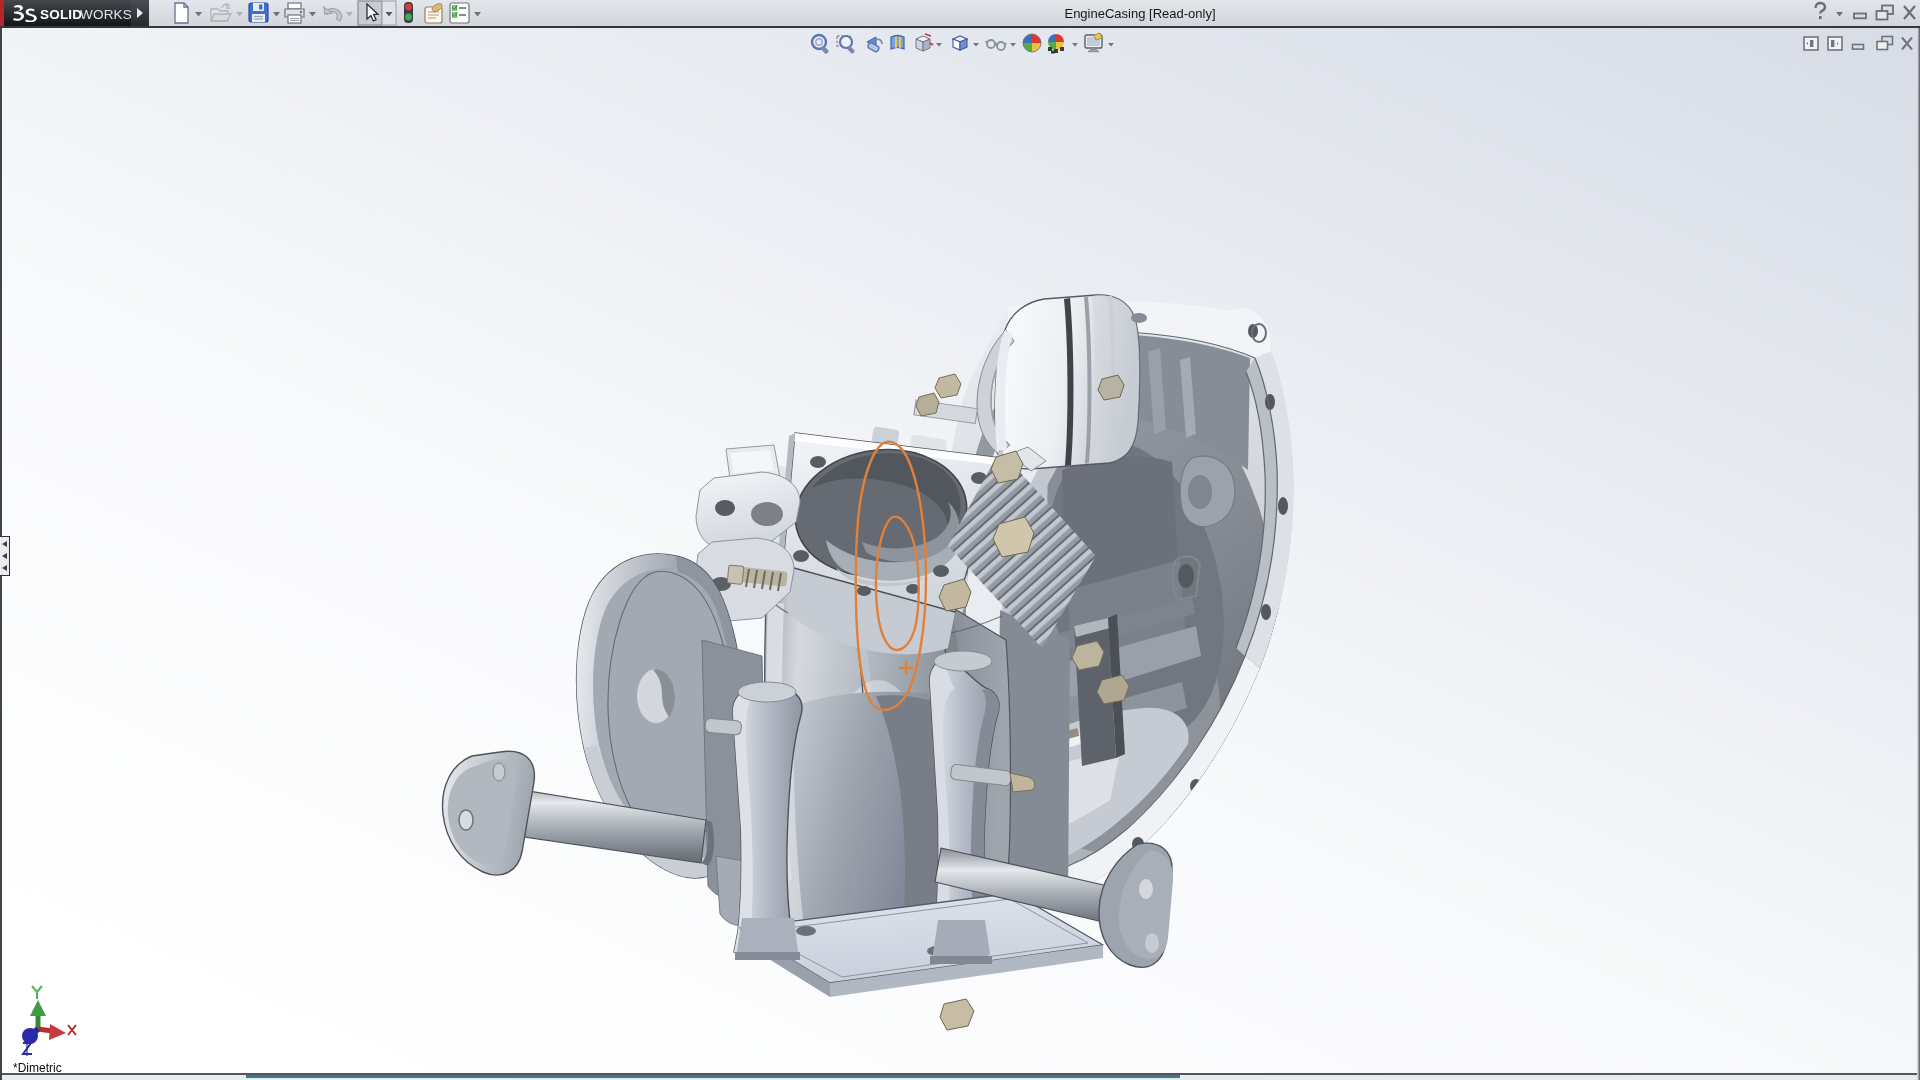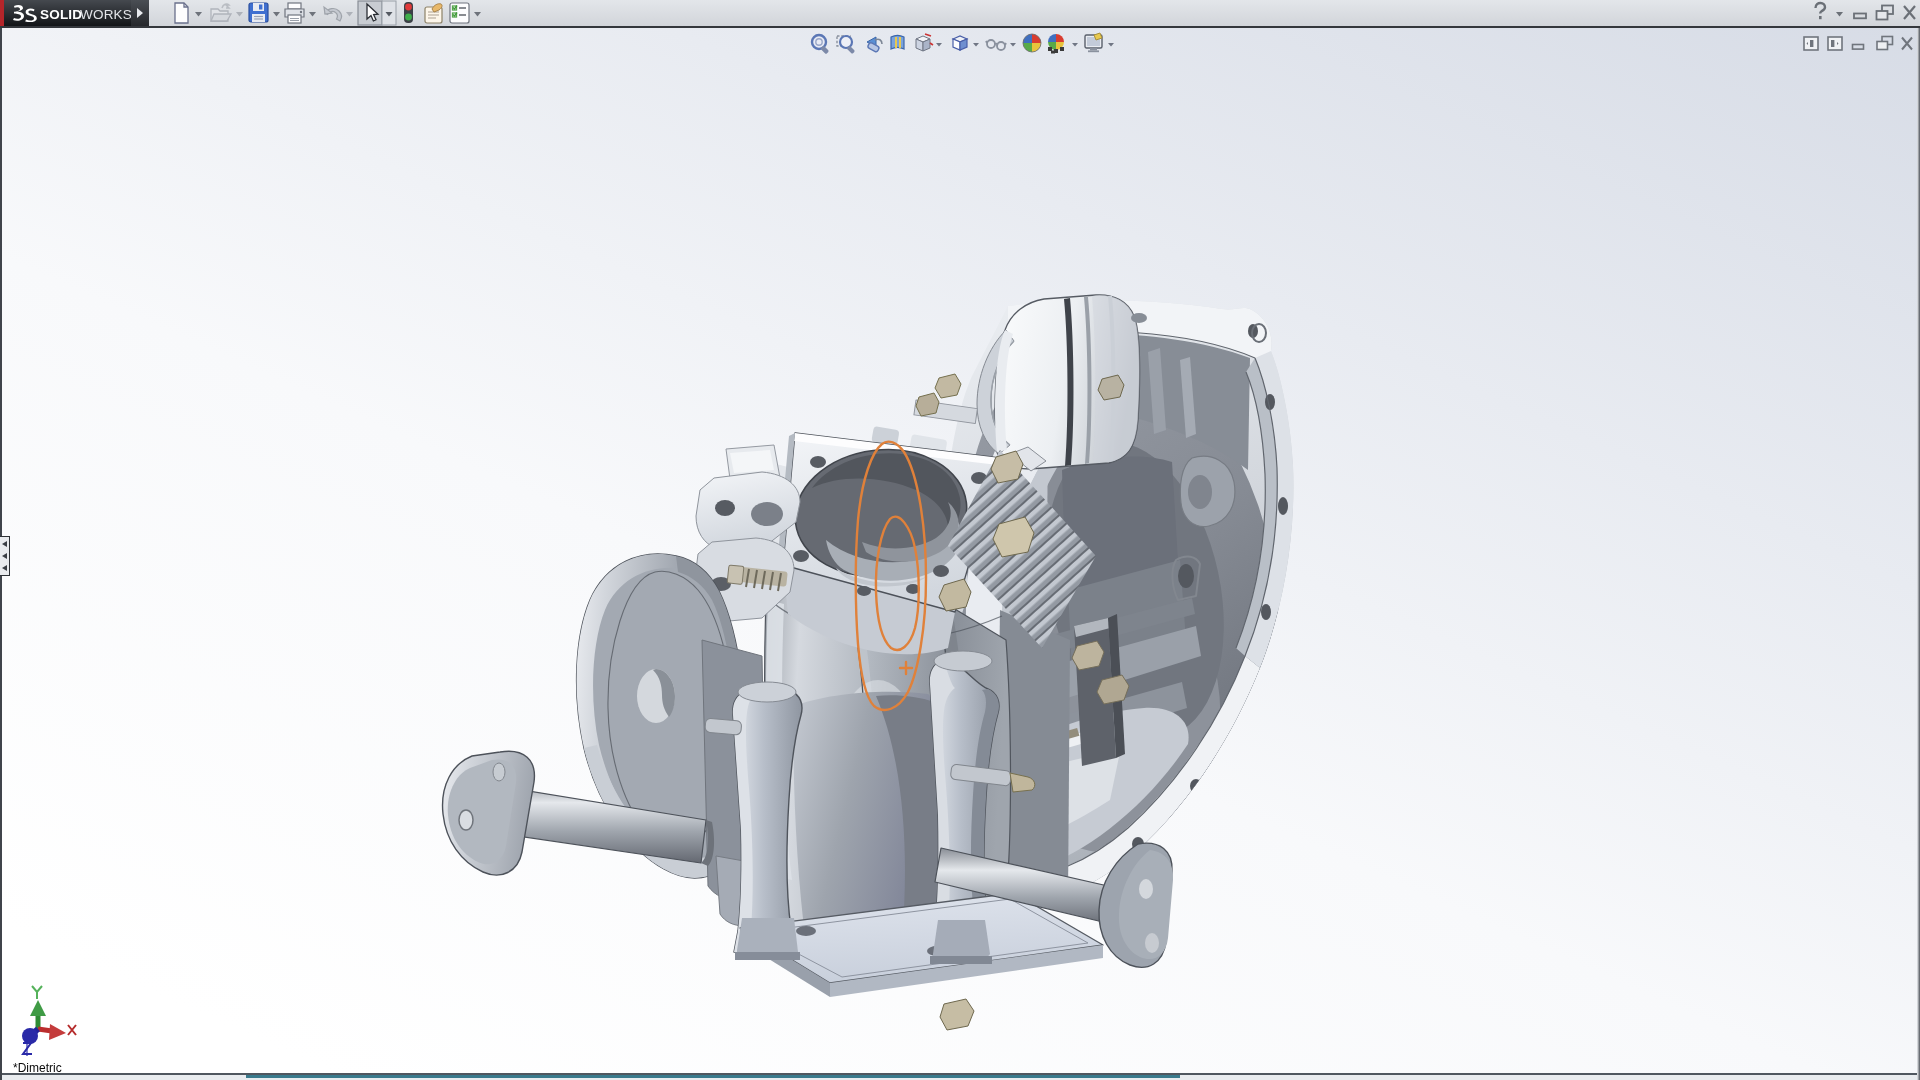"EngineCasing [Read-only]" div { html: none -> <div>EngineCasing [Read-only]</div> }
